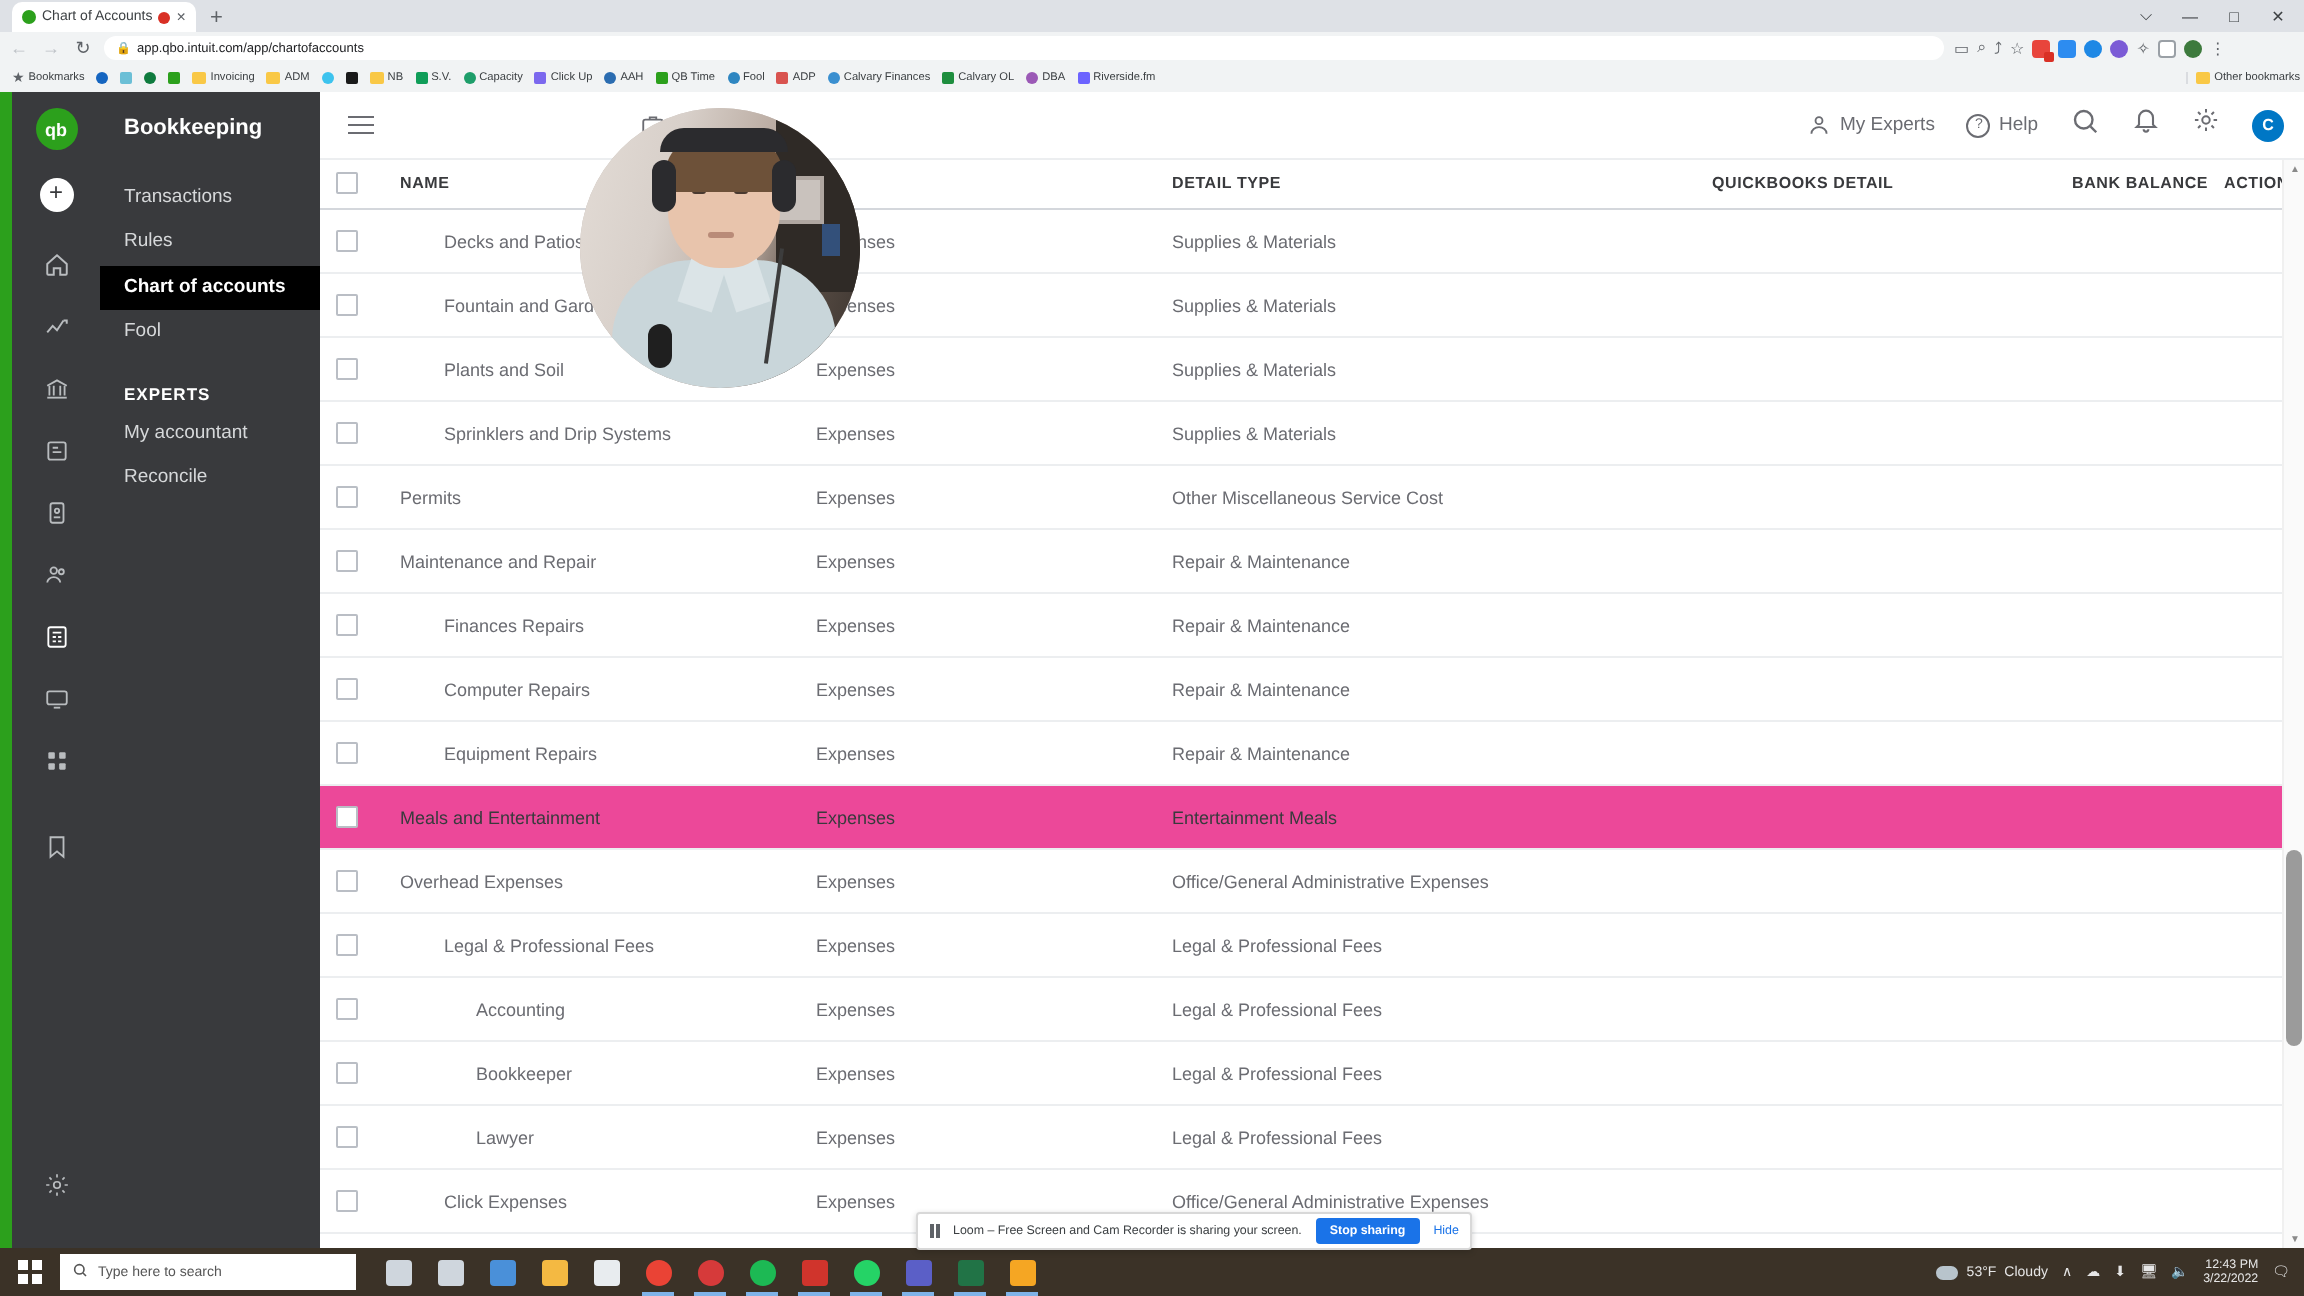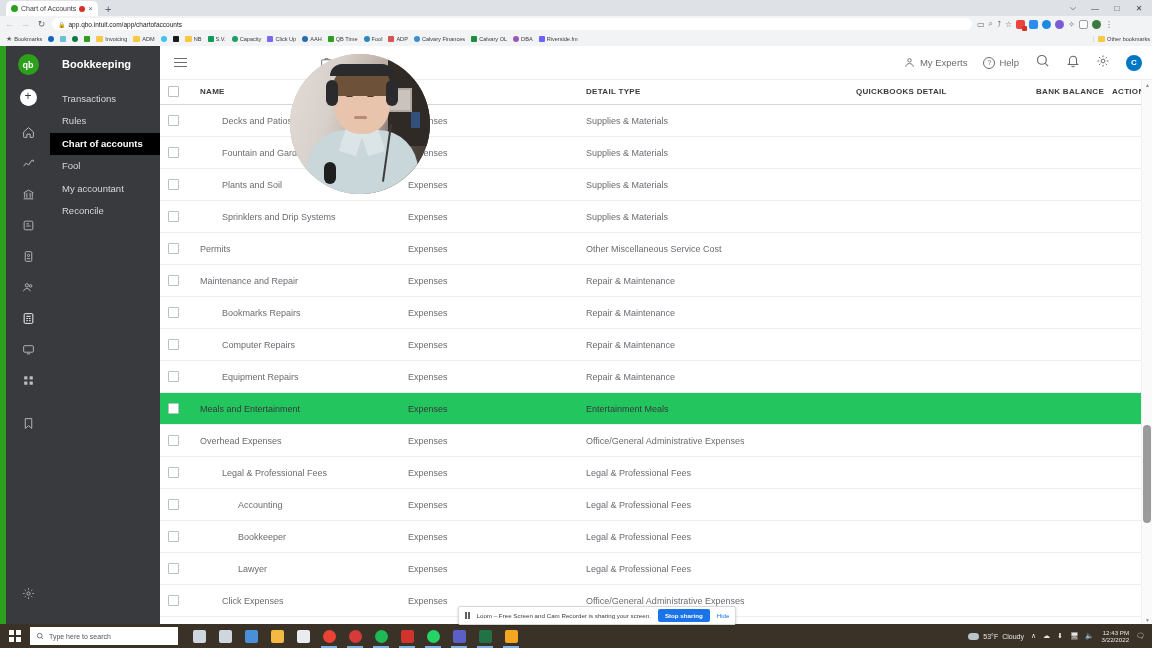"EXPERTS" div.nav-section { html: none -> <div>EXPERTS</div> }
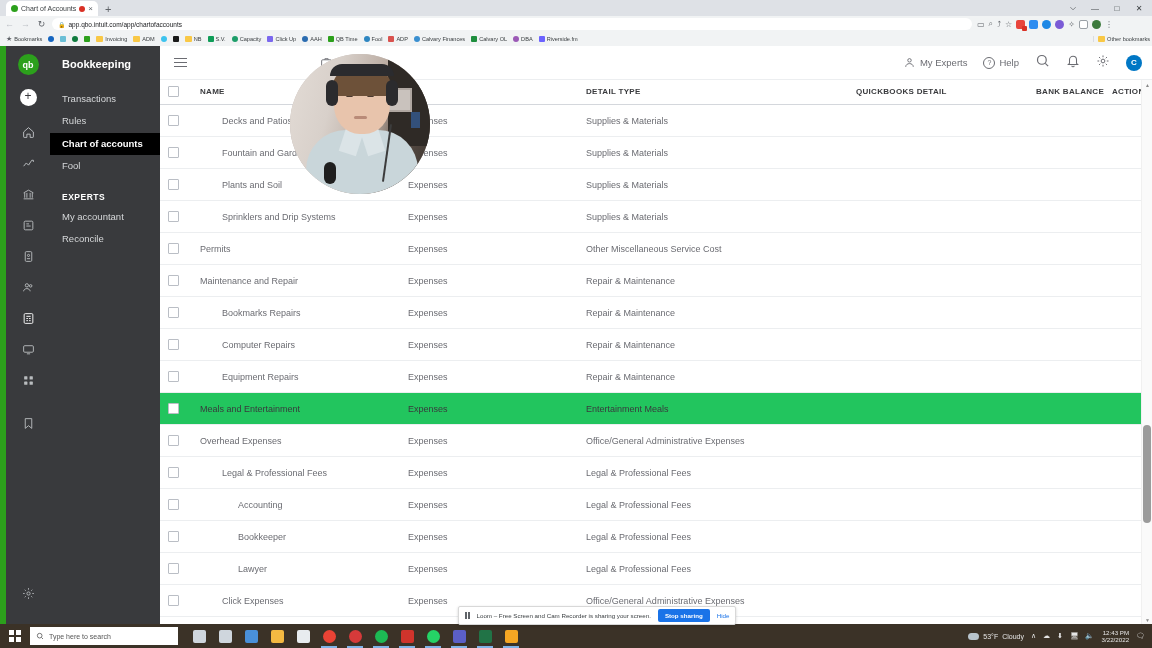"Bookmarks Repairs" td.col-name { text: Bookmarks -> Finances }
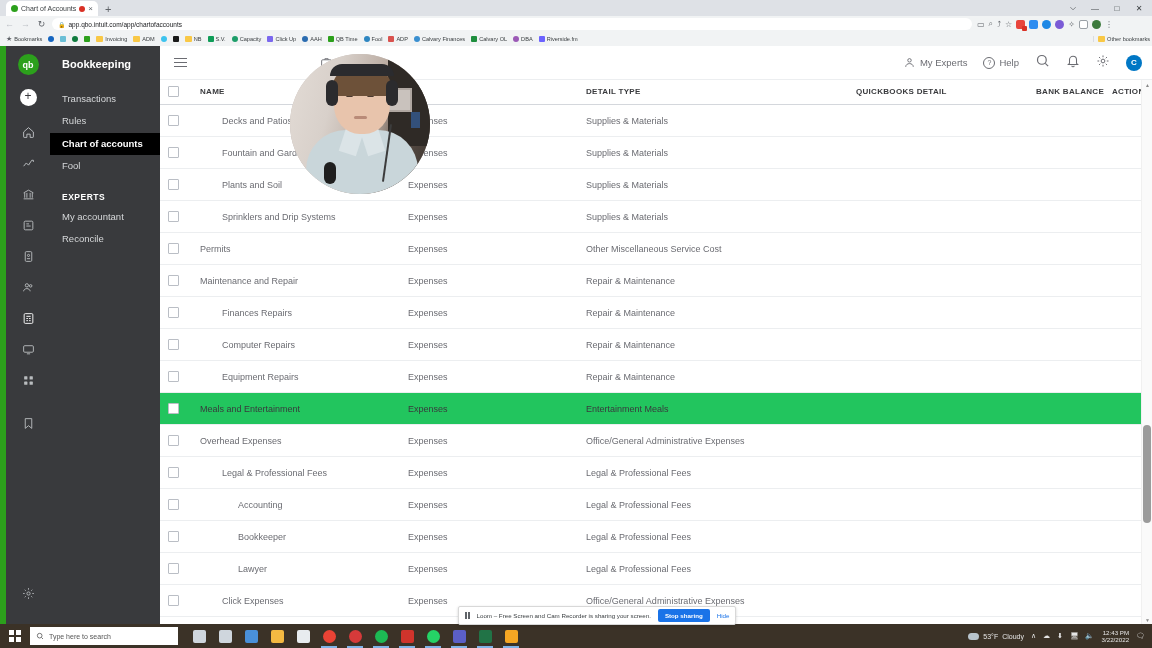"Meals and Entertainment" tr.hovered td { background: #22c55e -> #ec4899 }
